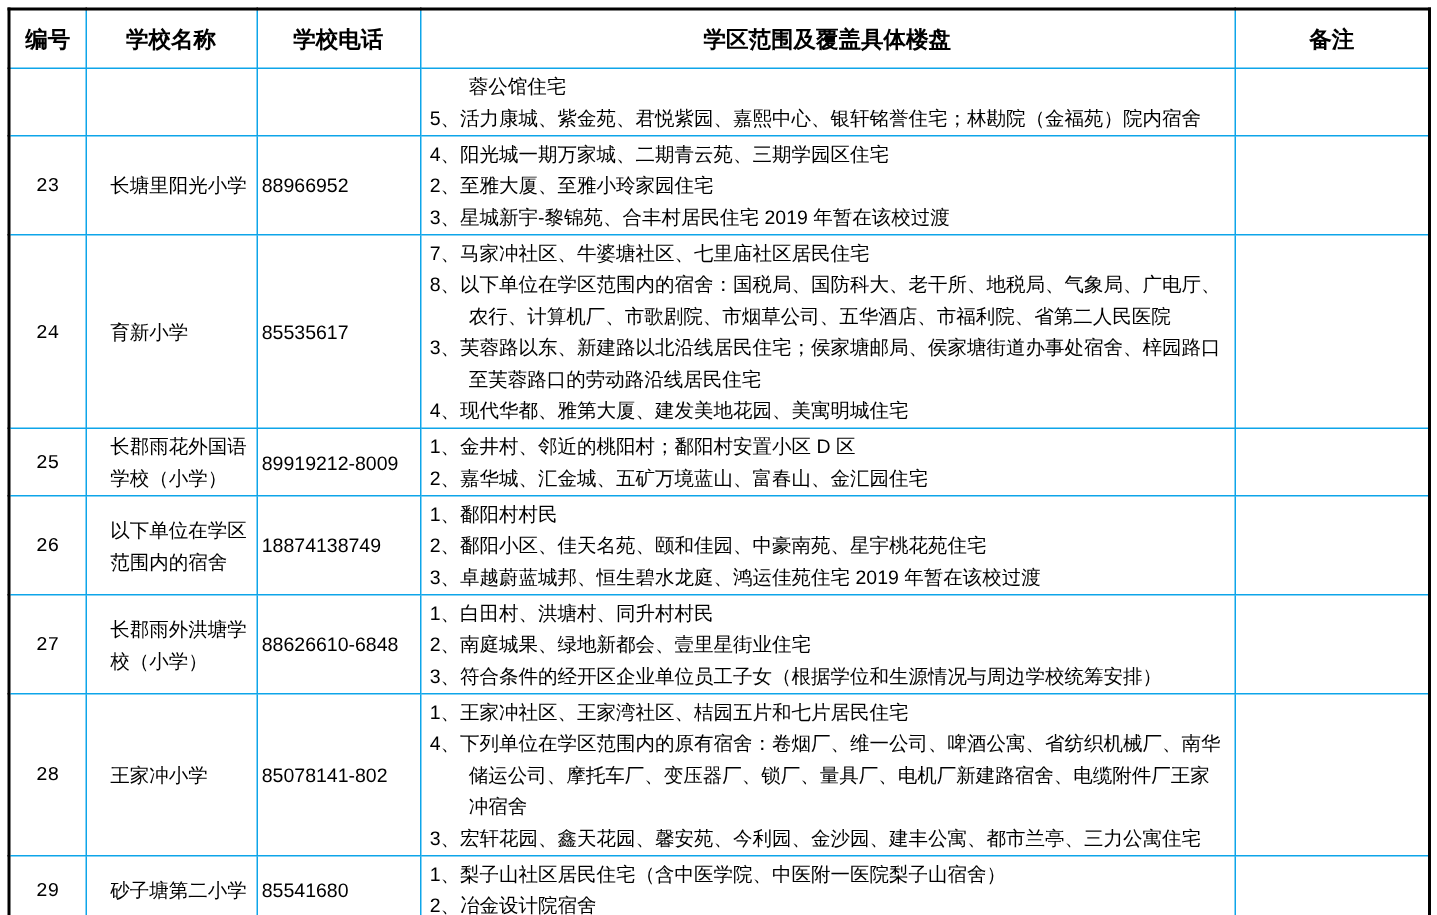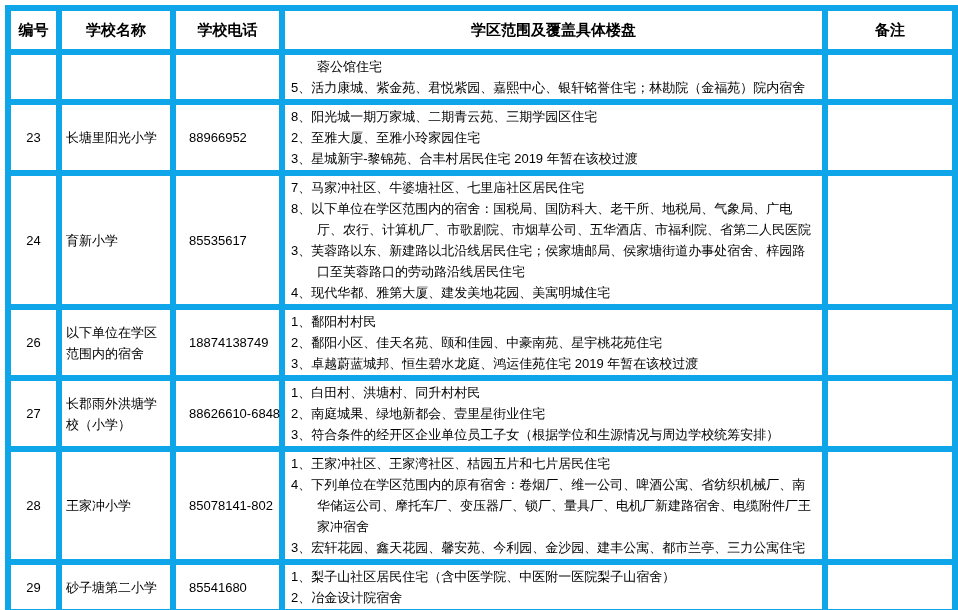"编号" th, td { border: 6px solid #0ea5e9 -> 1px solid #0ea5e9 }
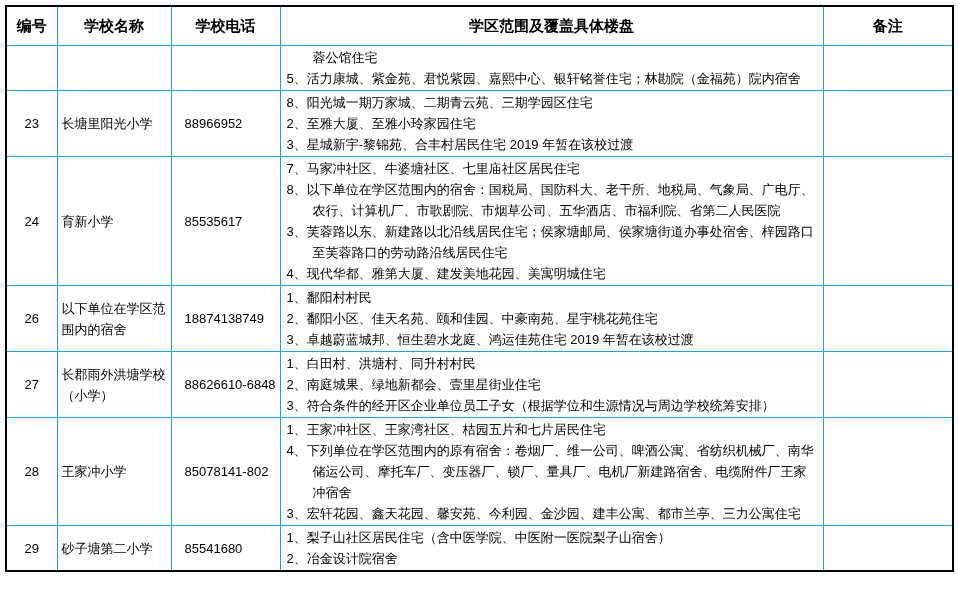"8、阳光城一期万家城、二期青云苑、三期学园区住宅" div.detail-line { text: 8 -> 4 }
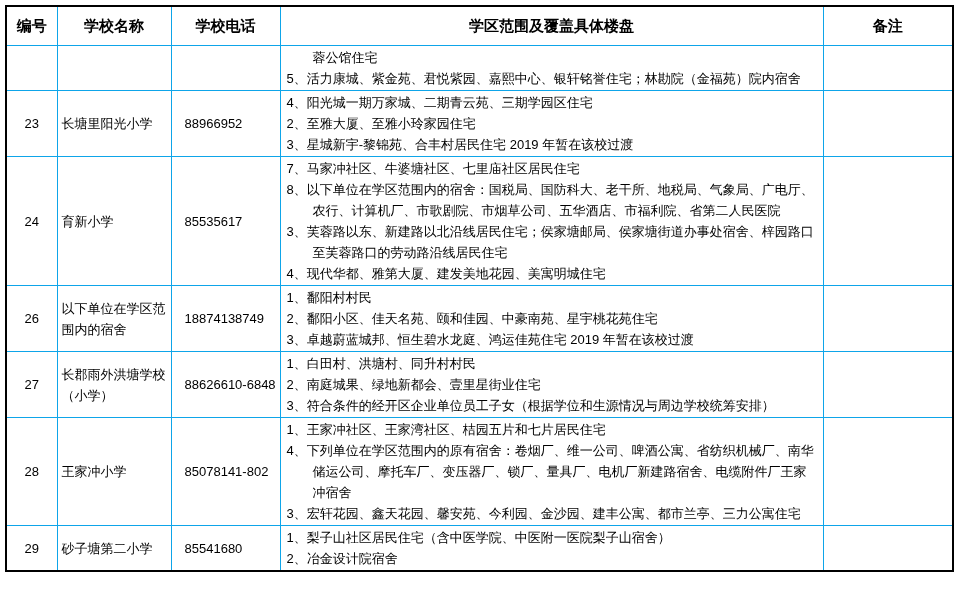"23" td.col-id { font-family: none -> Liberation Mono, monospace }
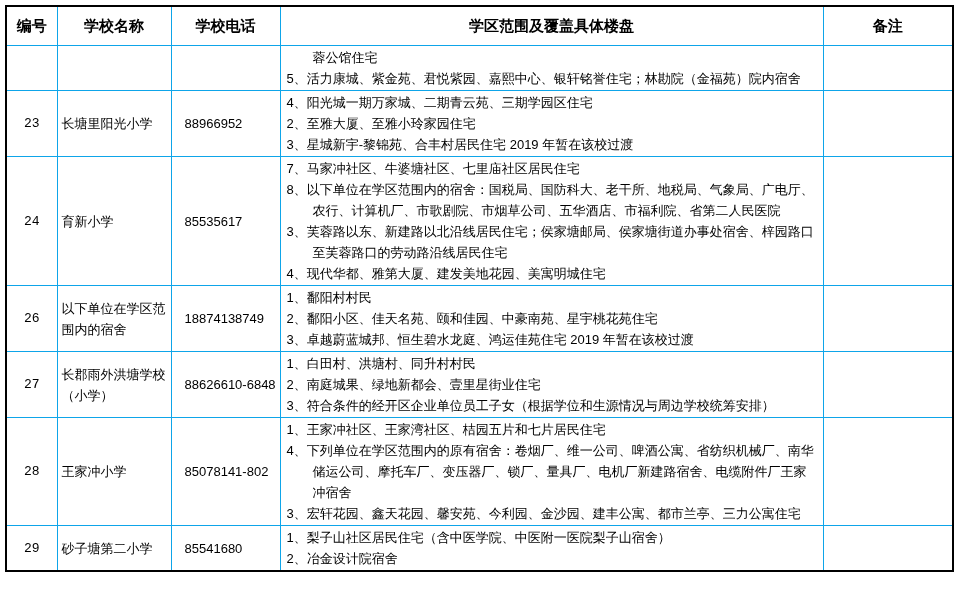"长塘里阳光小学" td.col-name { padding-left: 4px -> 16px }
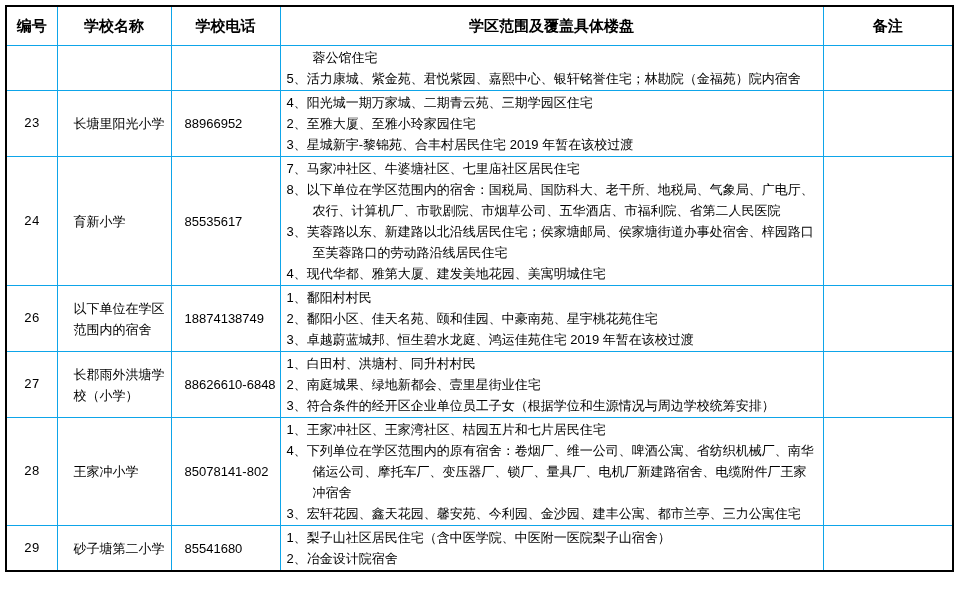"88966952" td.col-phone { padding-left: 13px -> 3px }
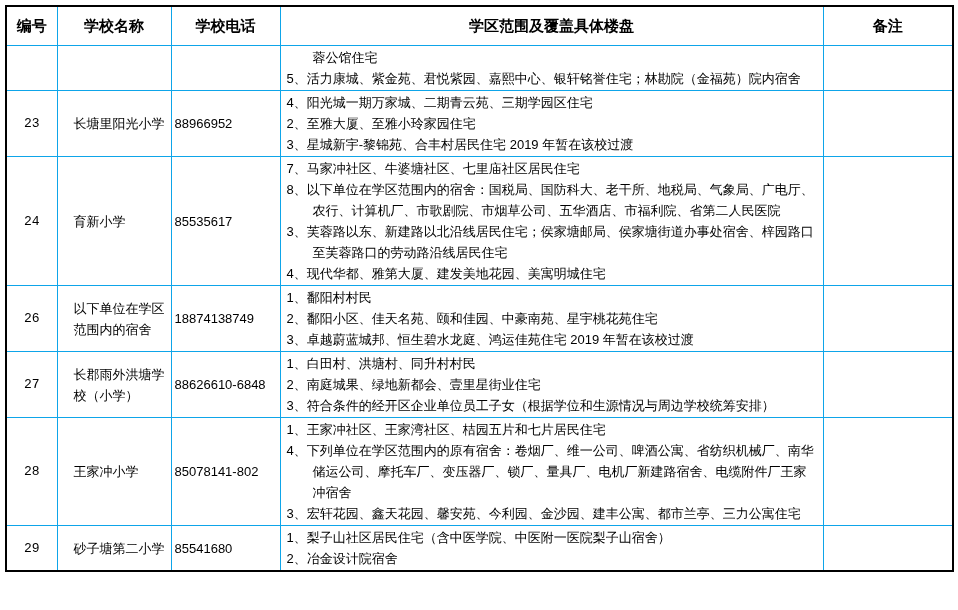"25" tr { html: none -> <tr> <td>25</td> <td>长郡雨花外国语学校（小学）</td> <td>89919212-8009</td> <td> <div>1、金井村、邻近的桃阳村；鄱阳村安置小区 D 区</div> <div>2、嘉华城、汇金城、五矿万境蓝山、富春山、金汇园住宅</div> </td> <td></td> </tr> }
